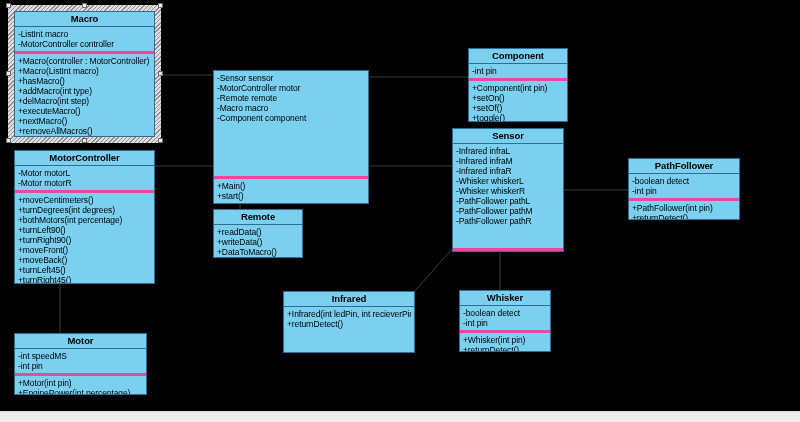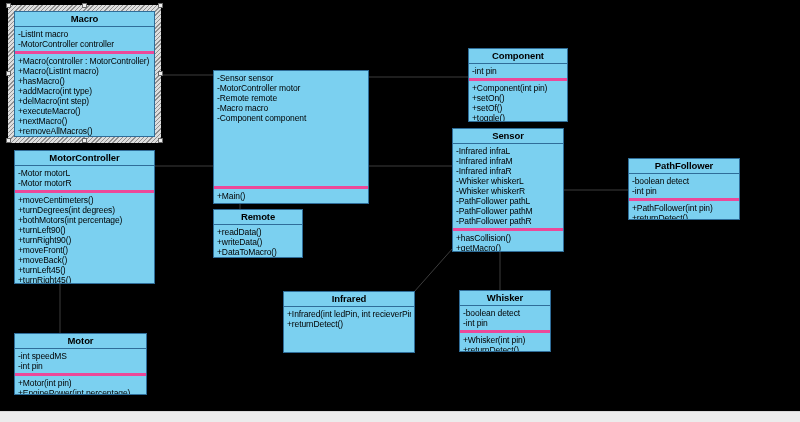"+start()" div.member { html: none -> <div>+start()</div> }
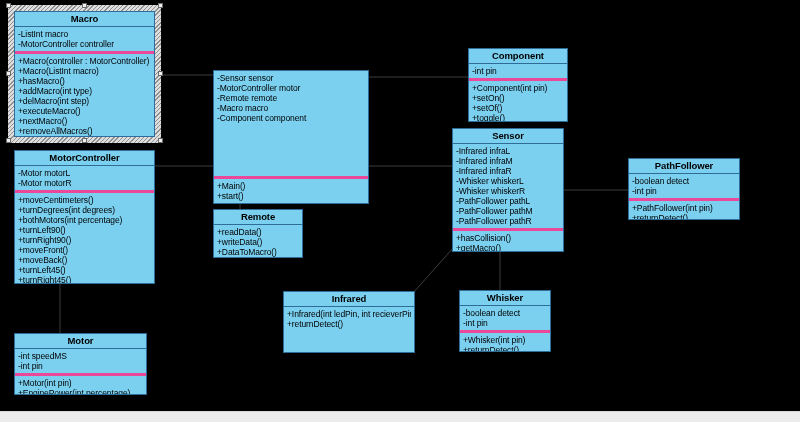"+hasCollision()" div.compartment { html: <div> <div>+hasCollision()</div> <div>+getMacro()</div> </div> -> none }
